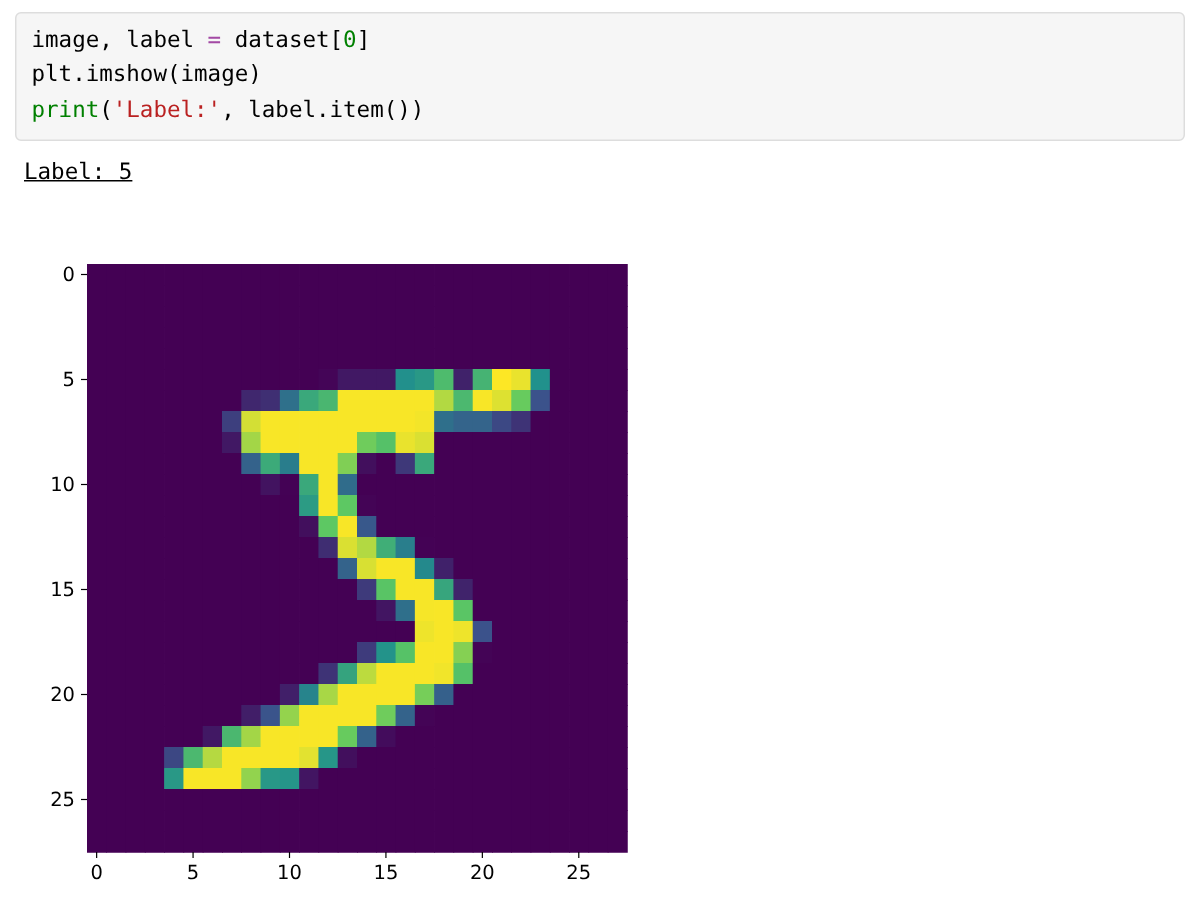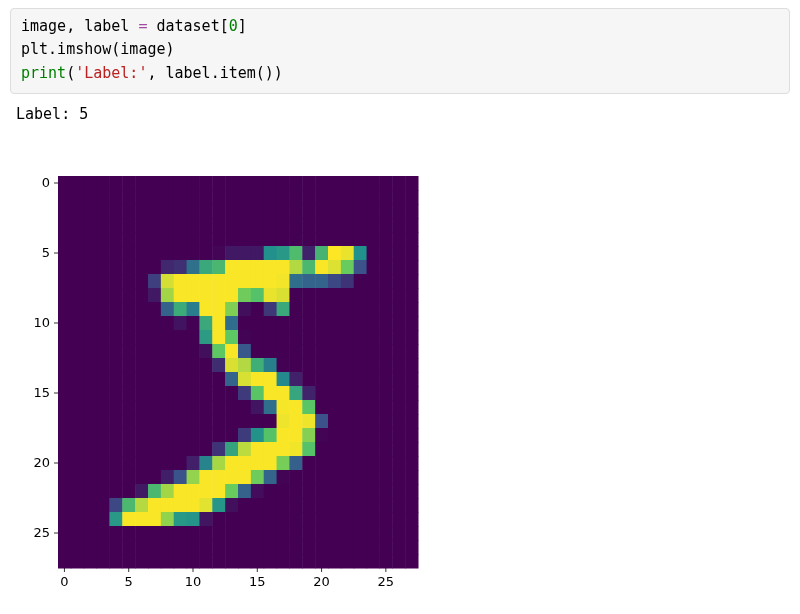"Label: 5" .output { text-decoration: none -> underline }
